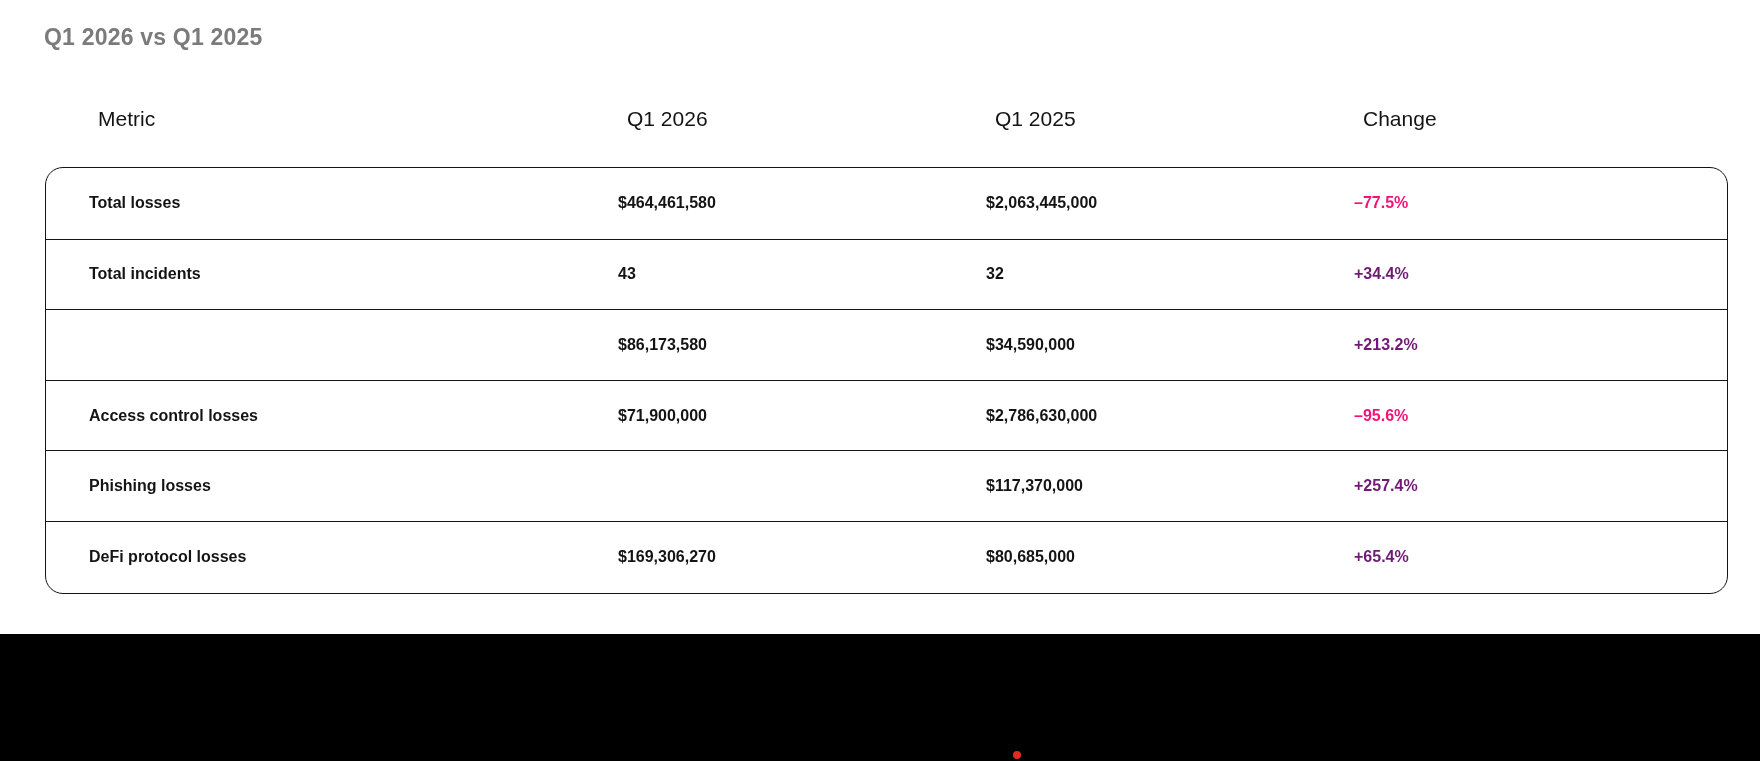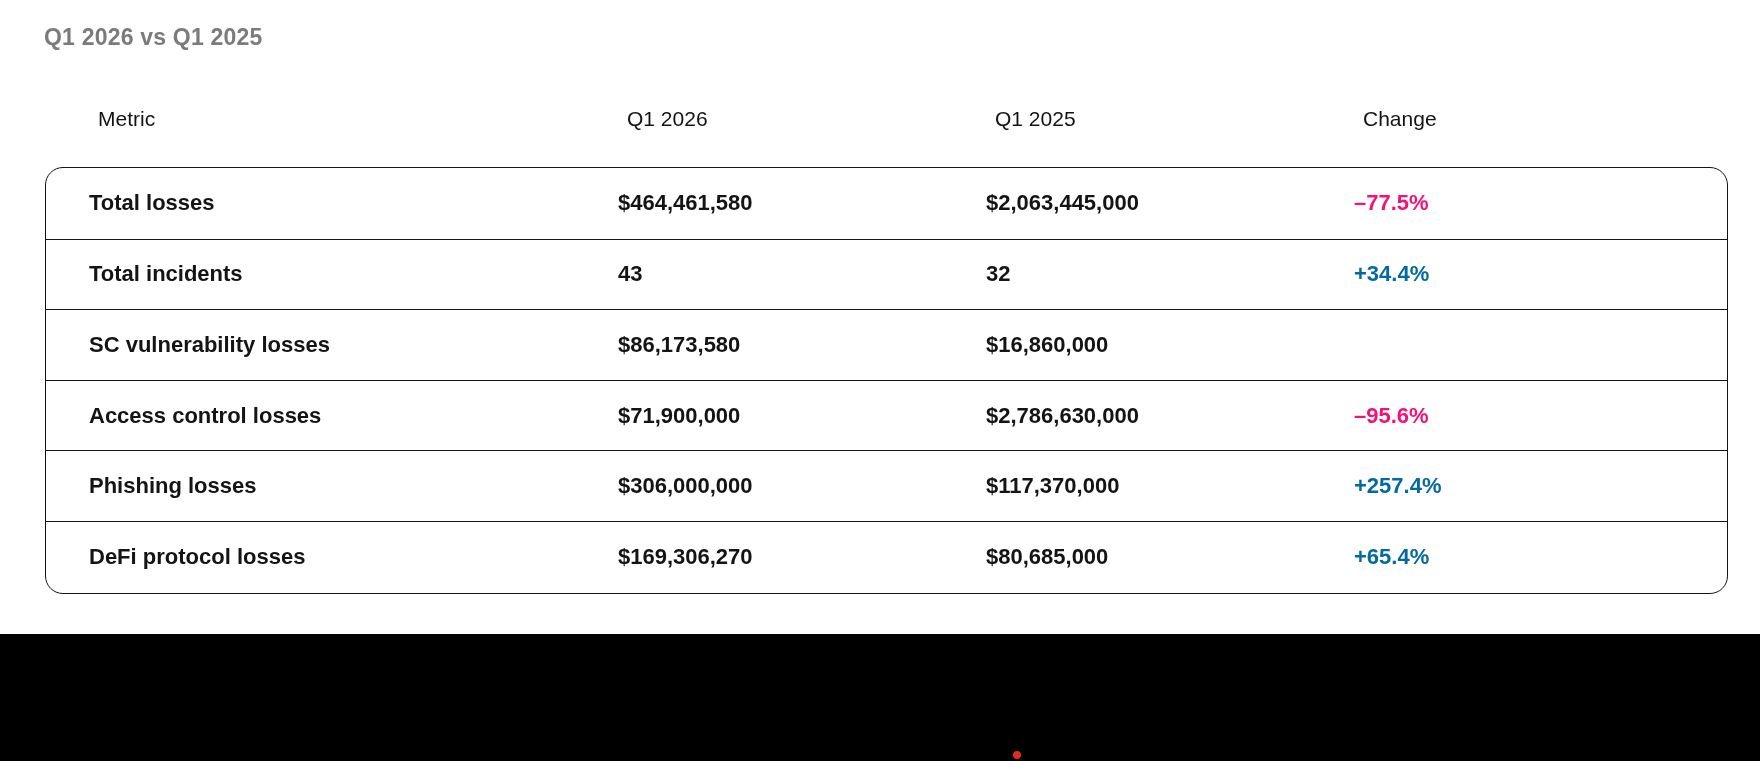"Total losses" .t-cell { font-size: 22px -> 16px }
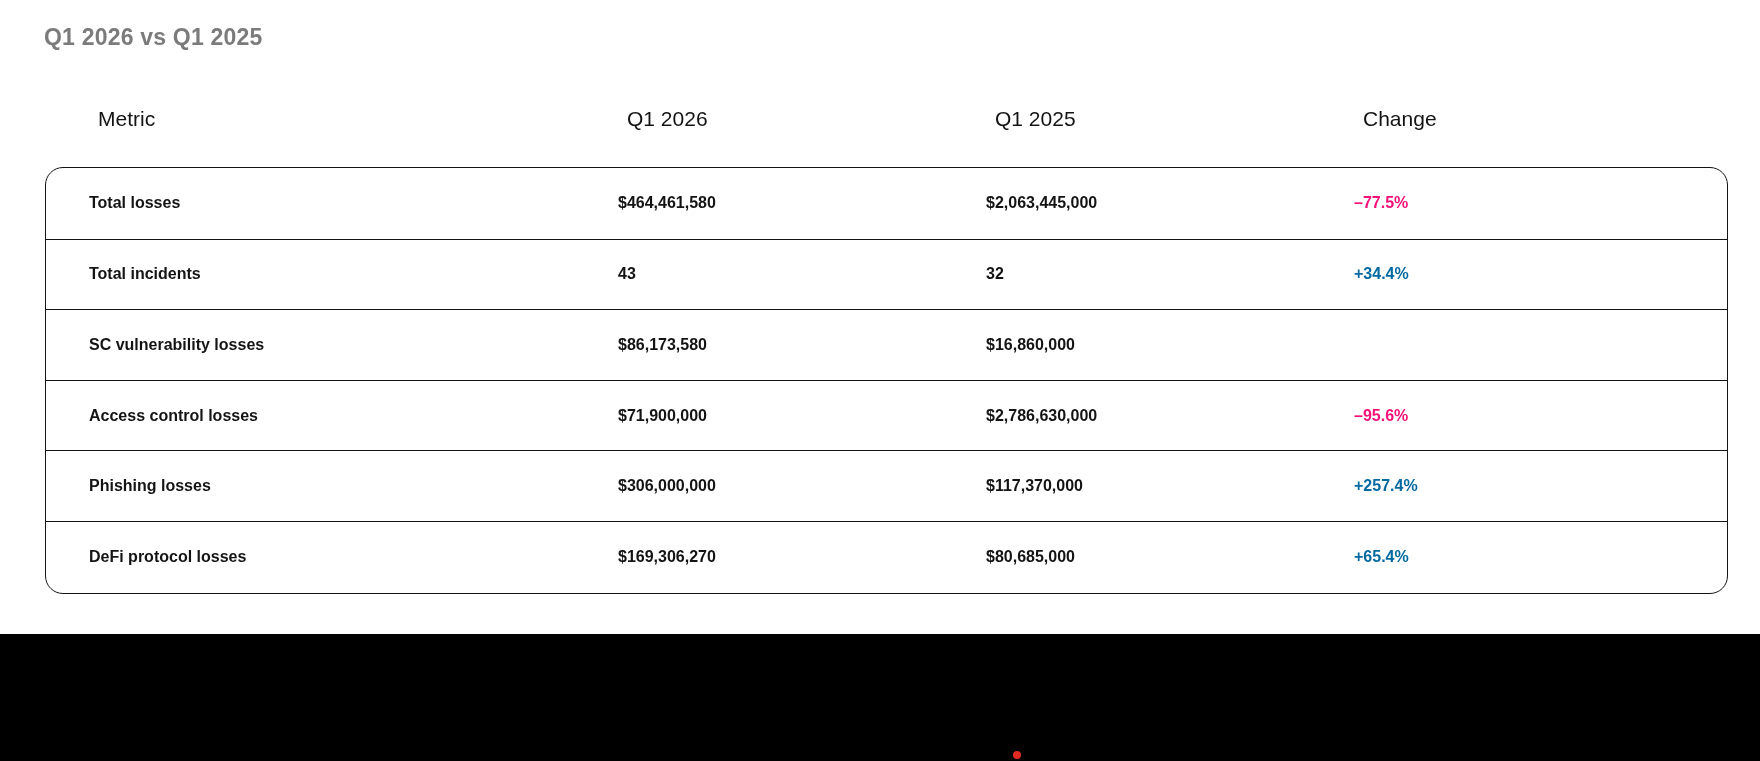"+34.4%" .change-value.pos { color: #0369a1 -> #701a75 }
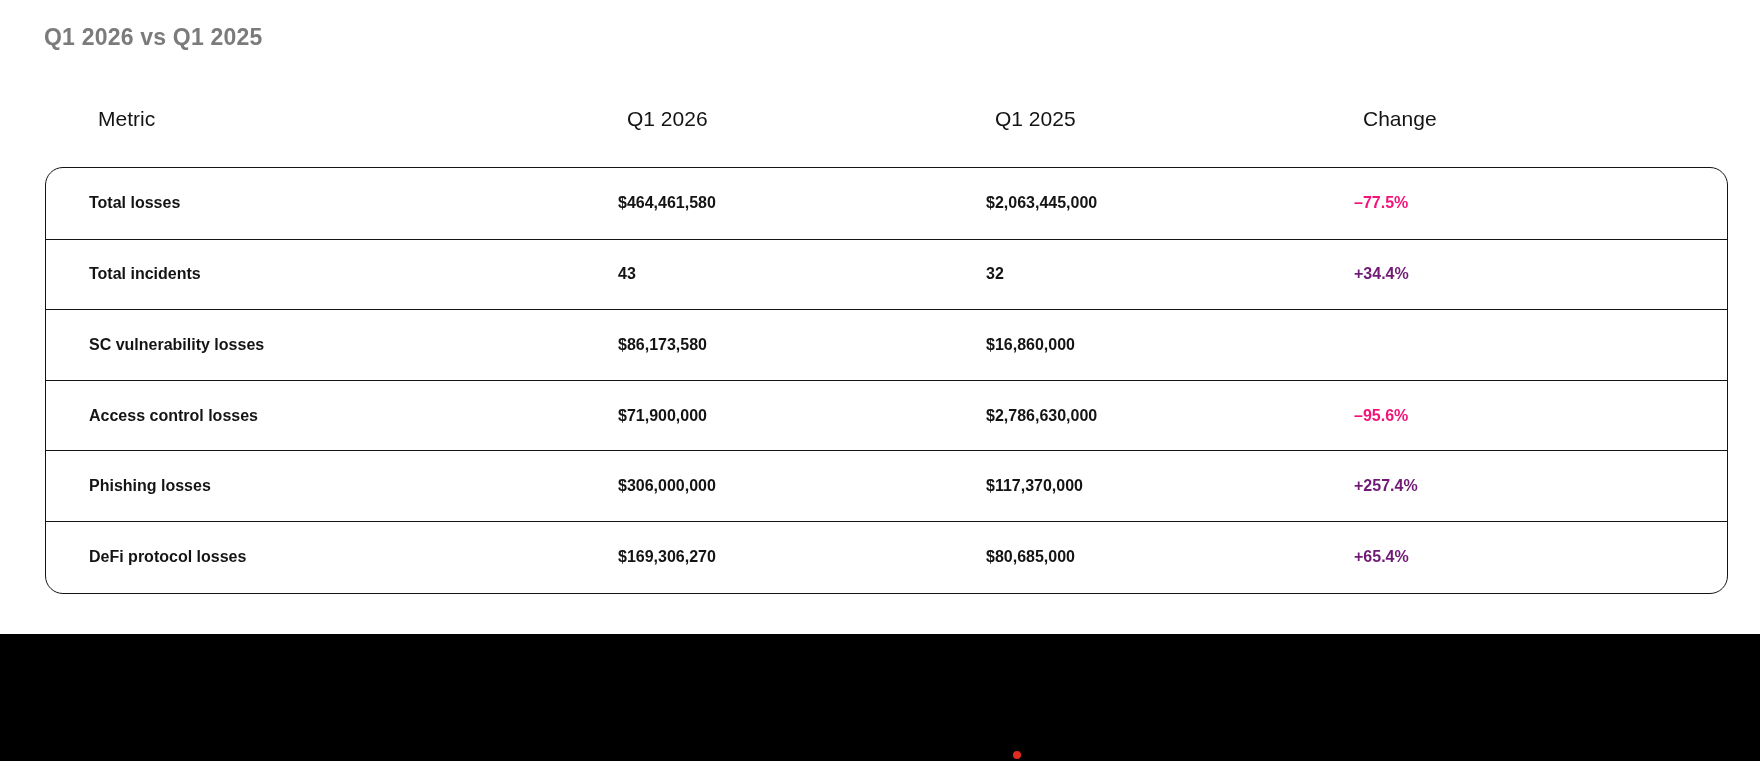"SC vulnerability losses" div.t-cell { html: <div>SC vulnerability losses</div> -> none }
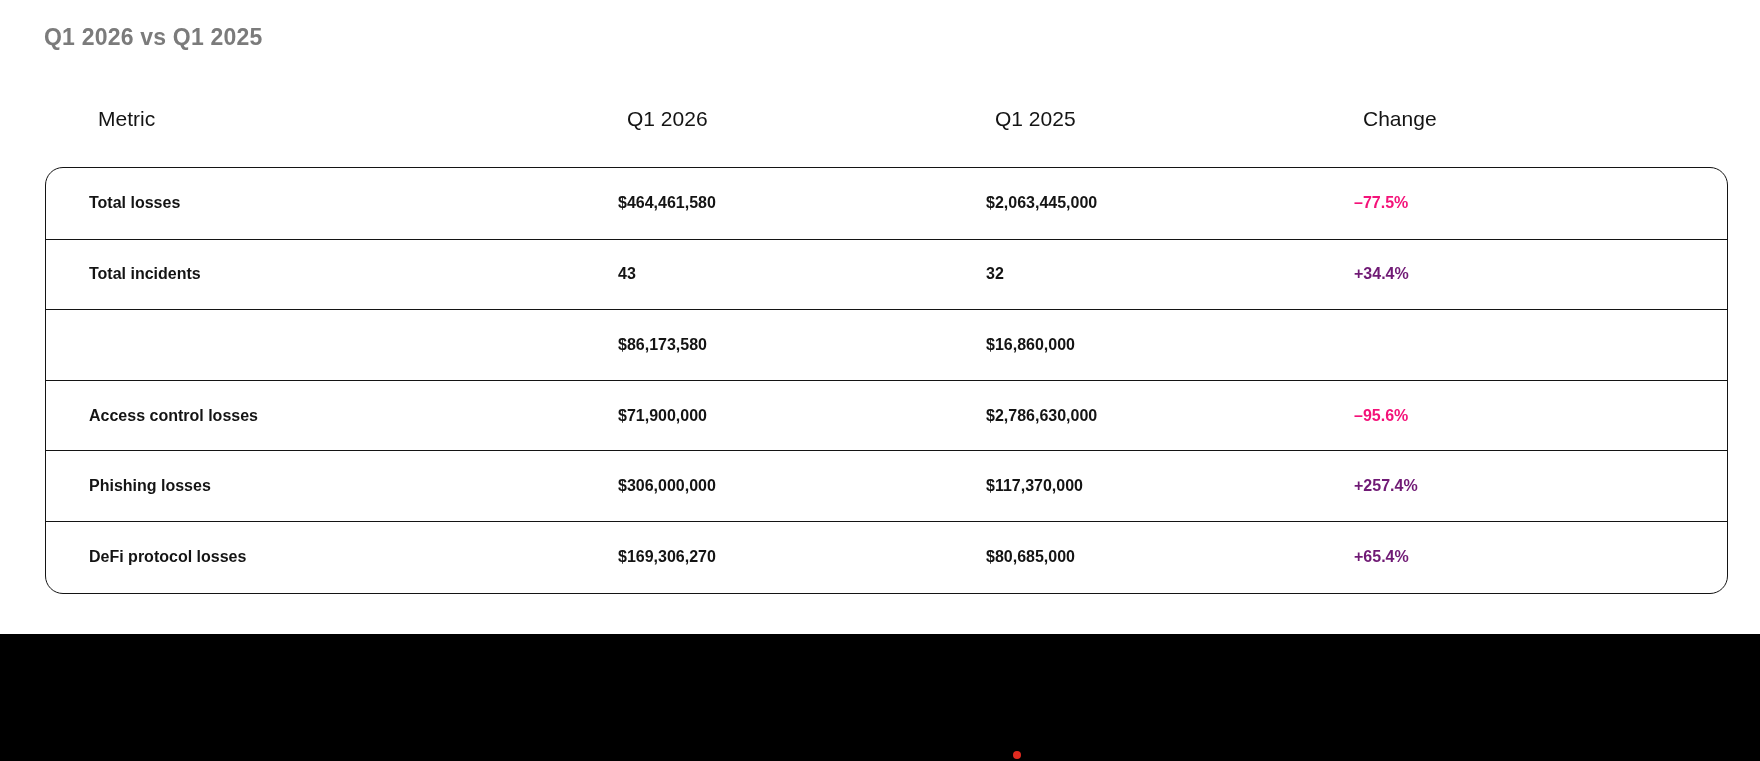"$16,860,000" div.t-cell { text: $16,860,000 -> $34,590,000 }
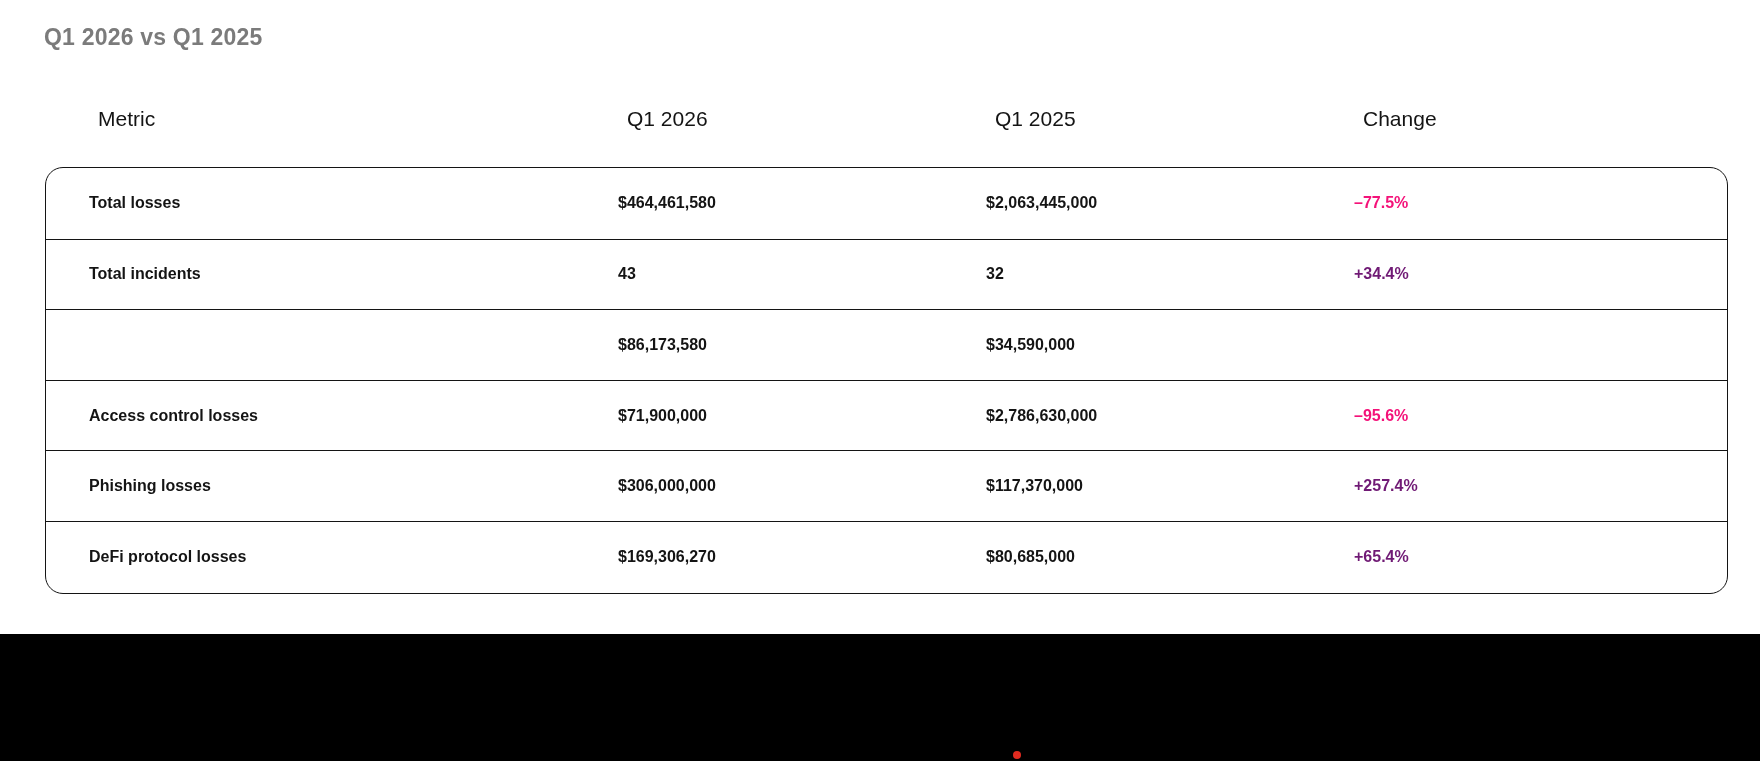"+213.2%" div.t-cell { html: none -> <div>+213.2%</div> }
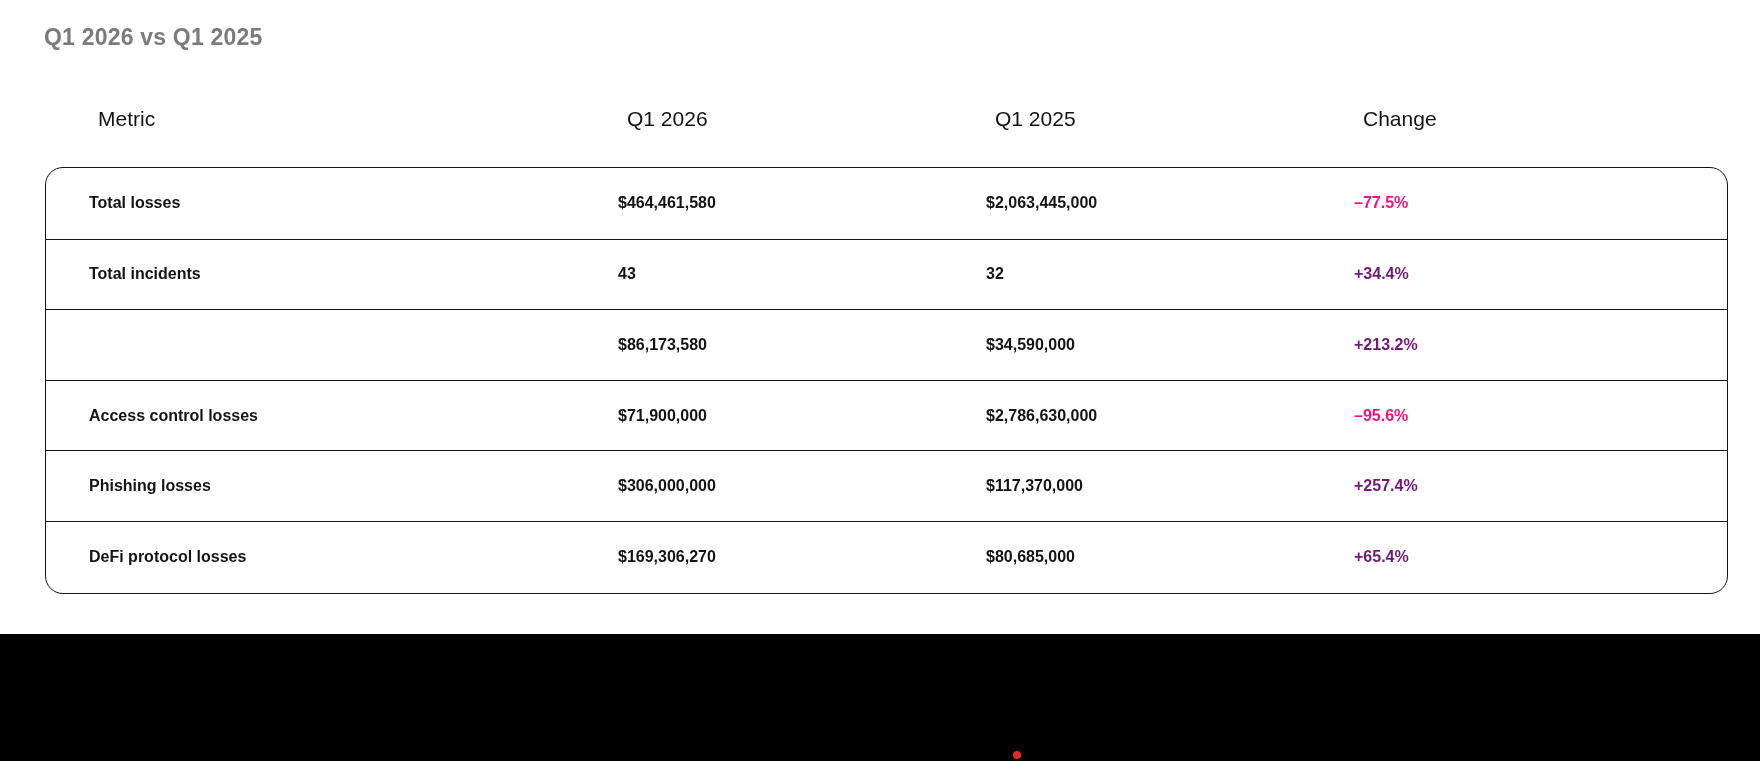"$306,000,000" div.t-cell { html: <div>$306,000,000</div> -> none }
